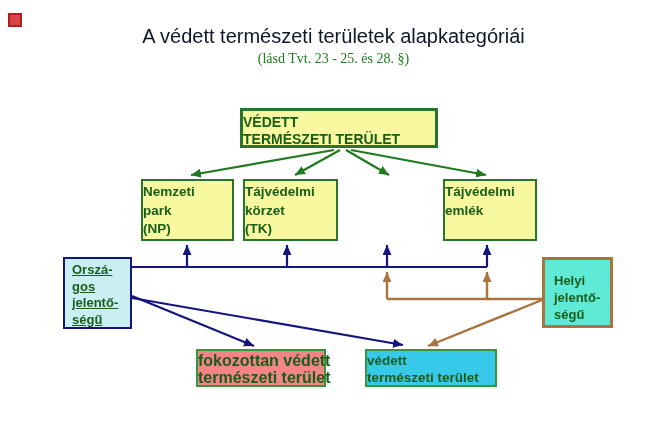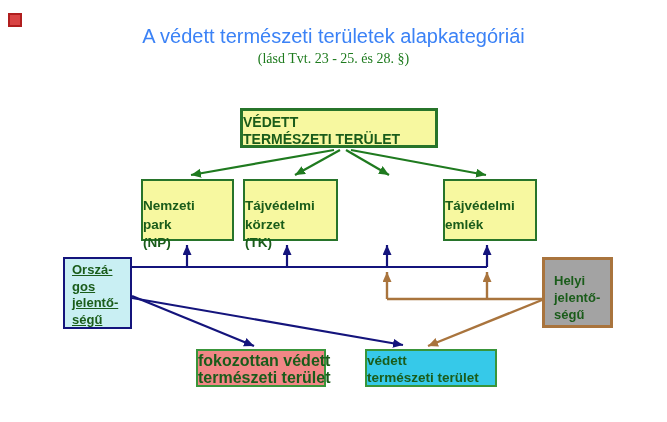"A védett természeti területek" .title { color: #3b82f6 -> #0f172a }
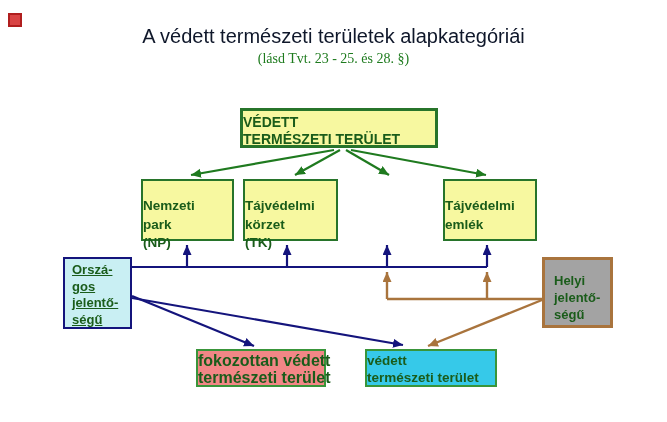"Nemzeti" .cat-box { padding-top: 16px -> 2px }
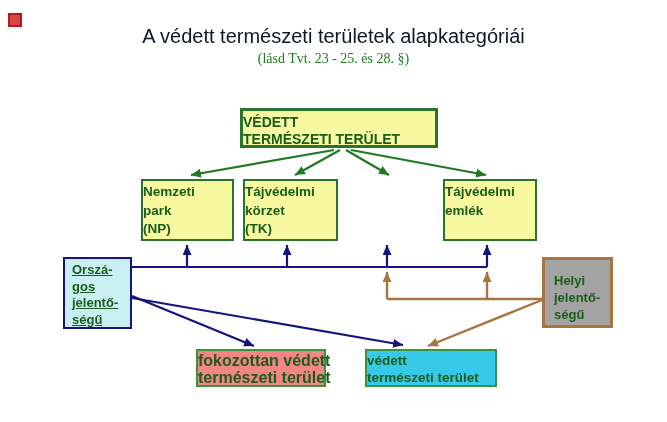"Helyi" .local-box { background: #a3a3a3 -> #5eead4 }
